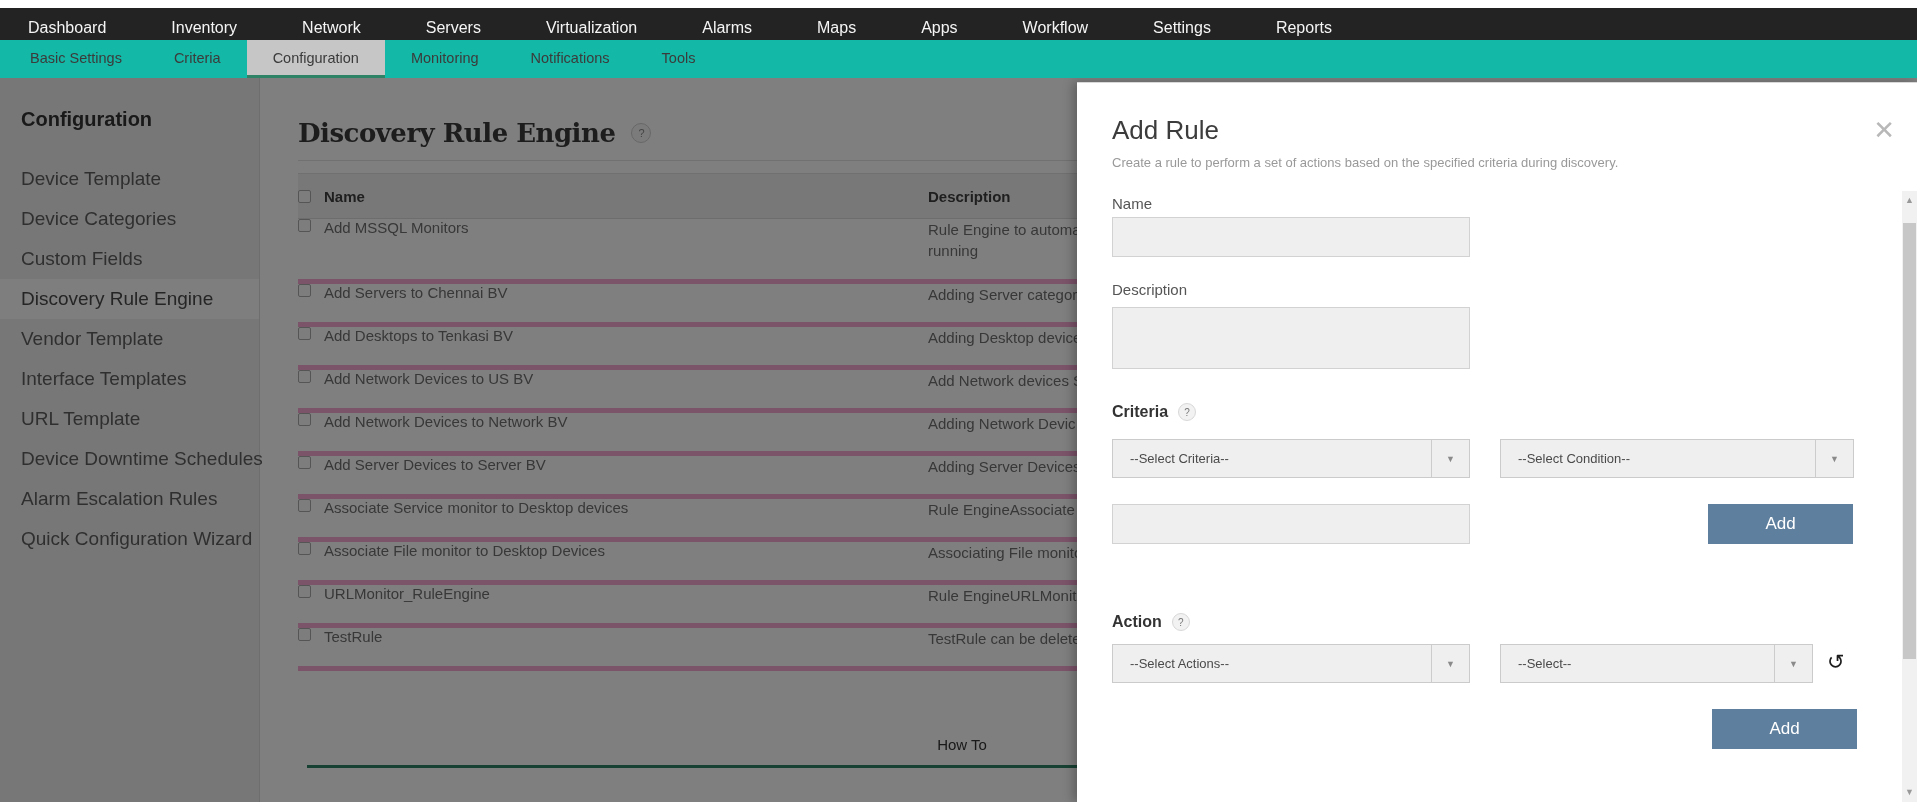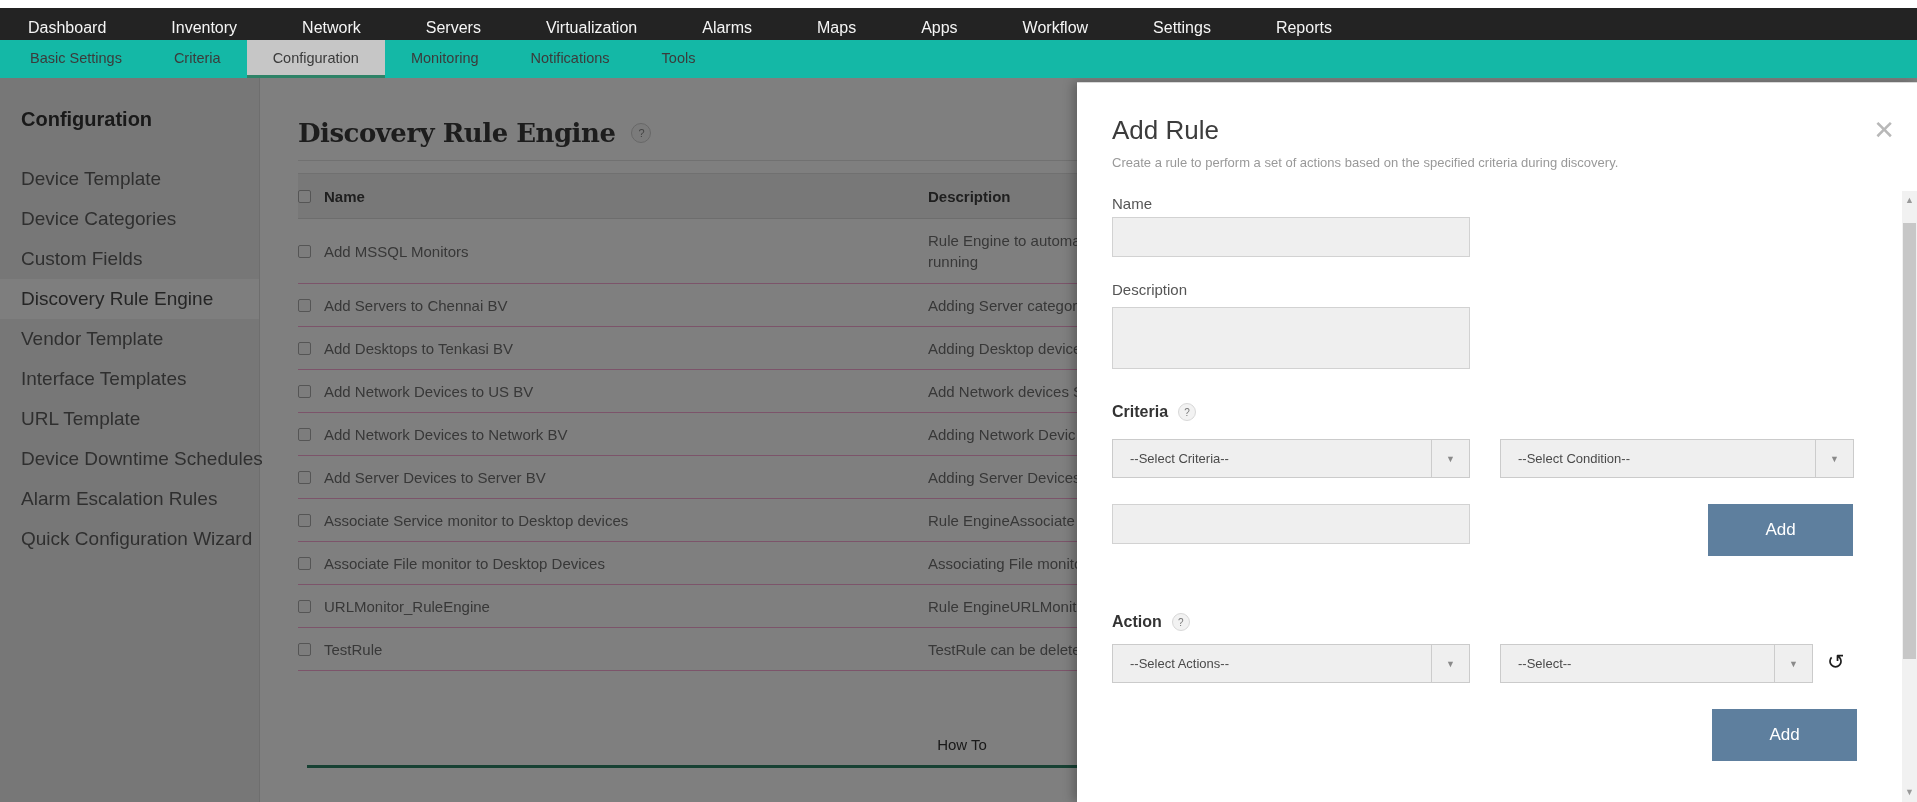"Add MSSQL Monitors" .row { align-items: center -> none; border-bottom: 1px solid #f9a8d4 -> 5px solid #f9a8d4 }
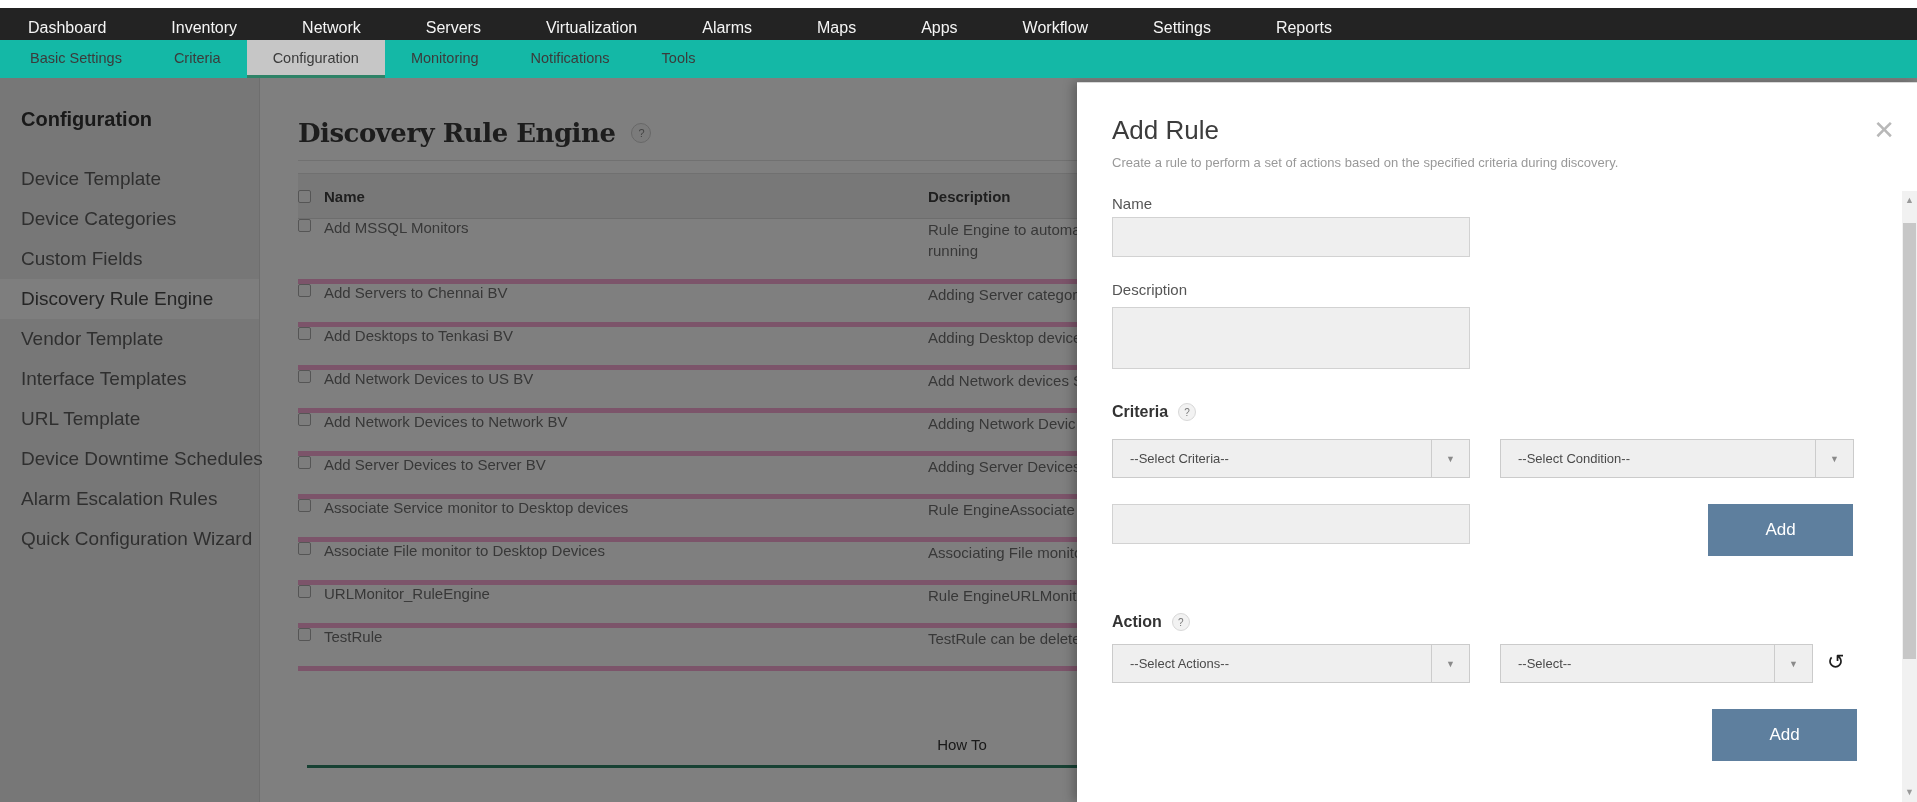"Add" .btn-add { height: 52px -> 40px }
